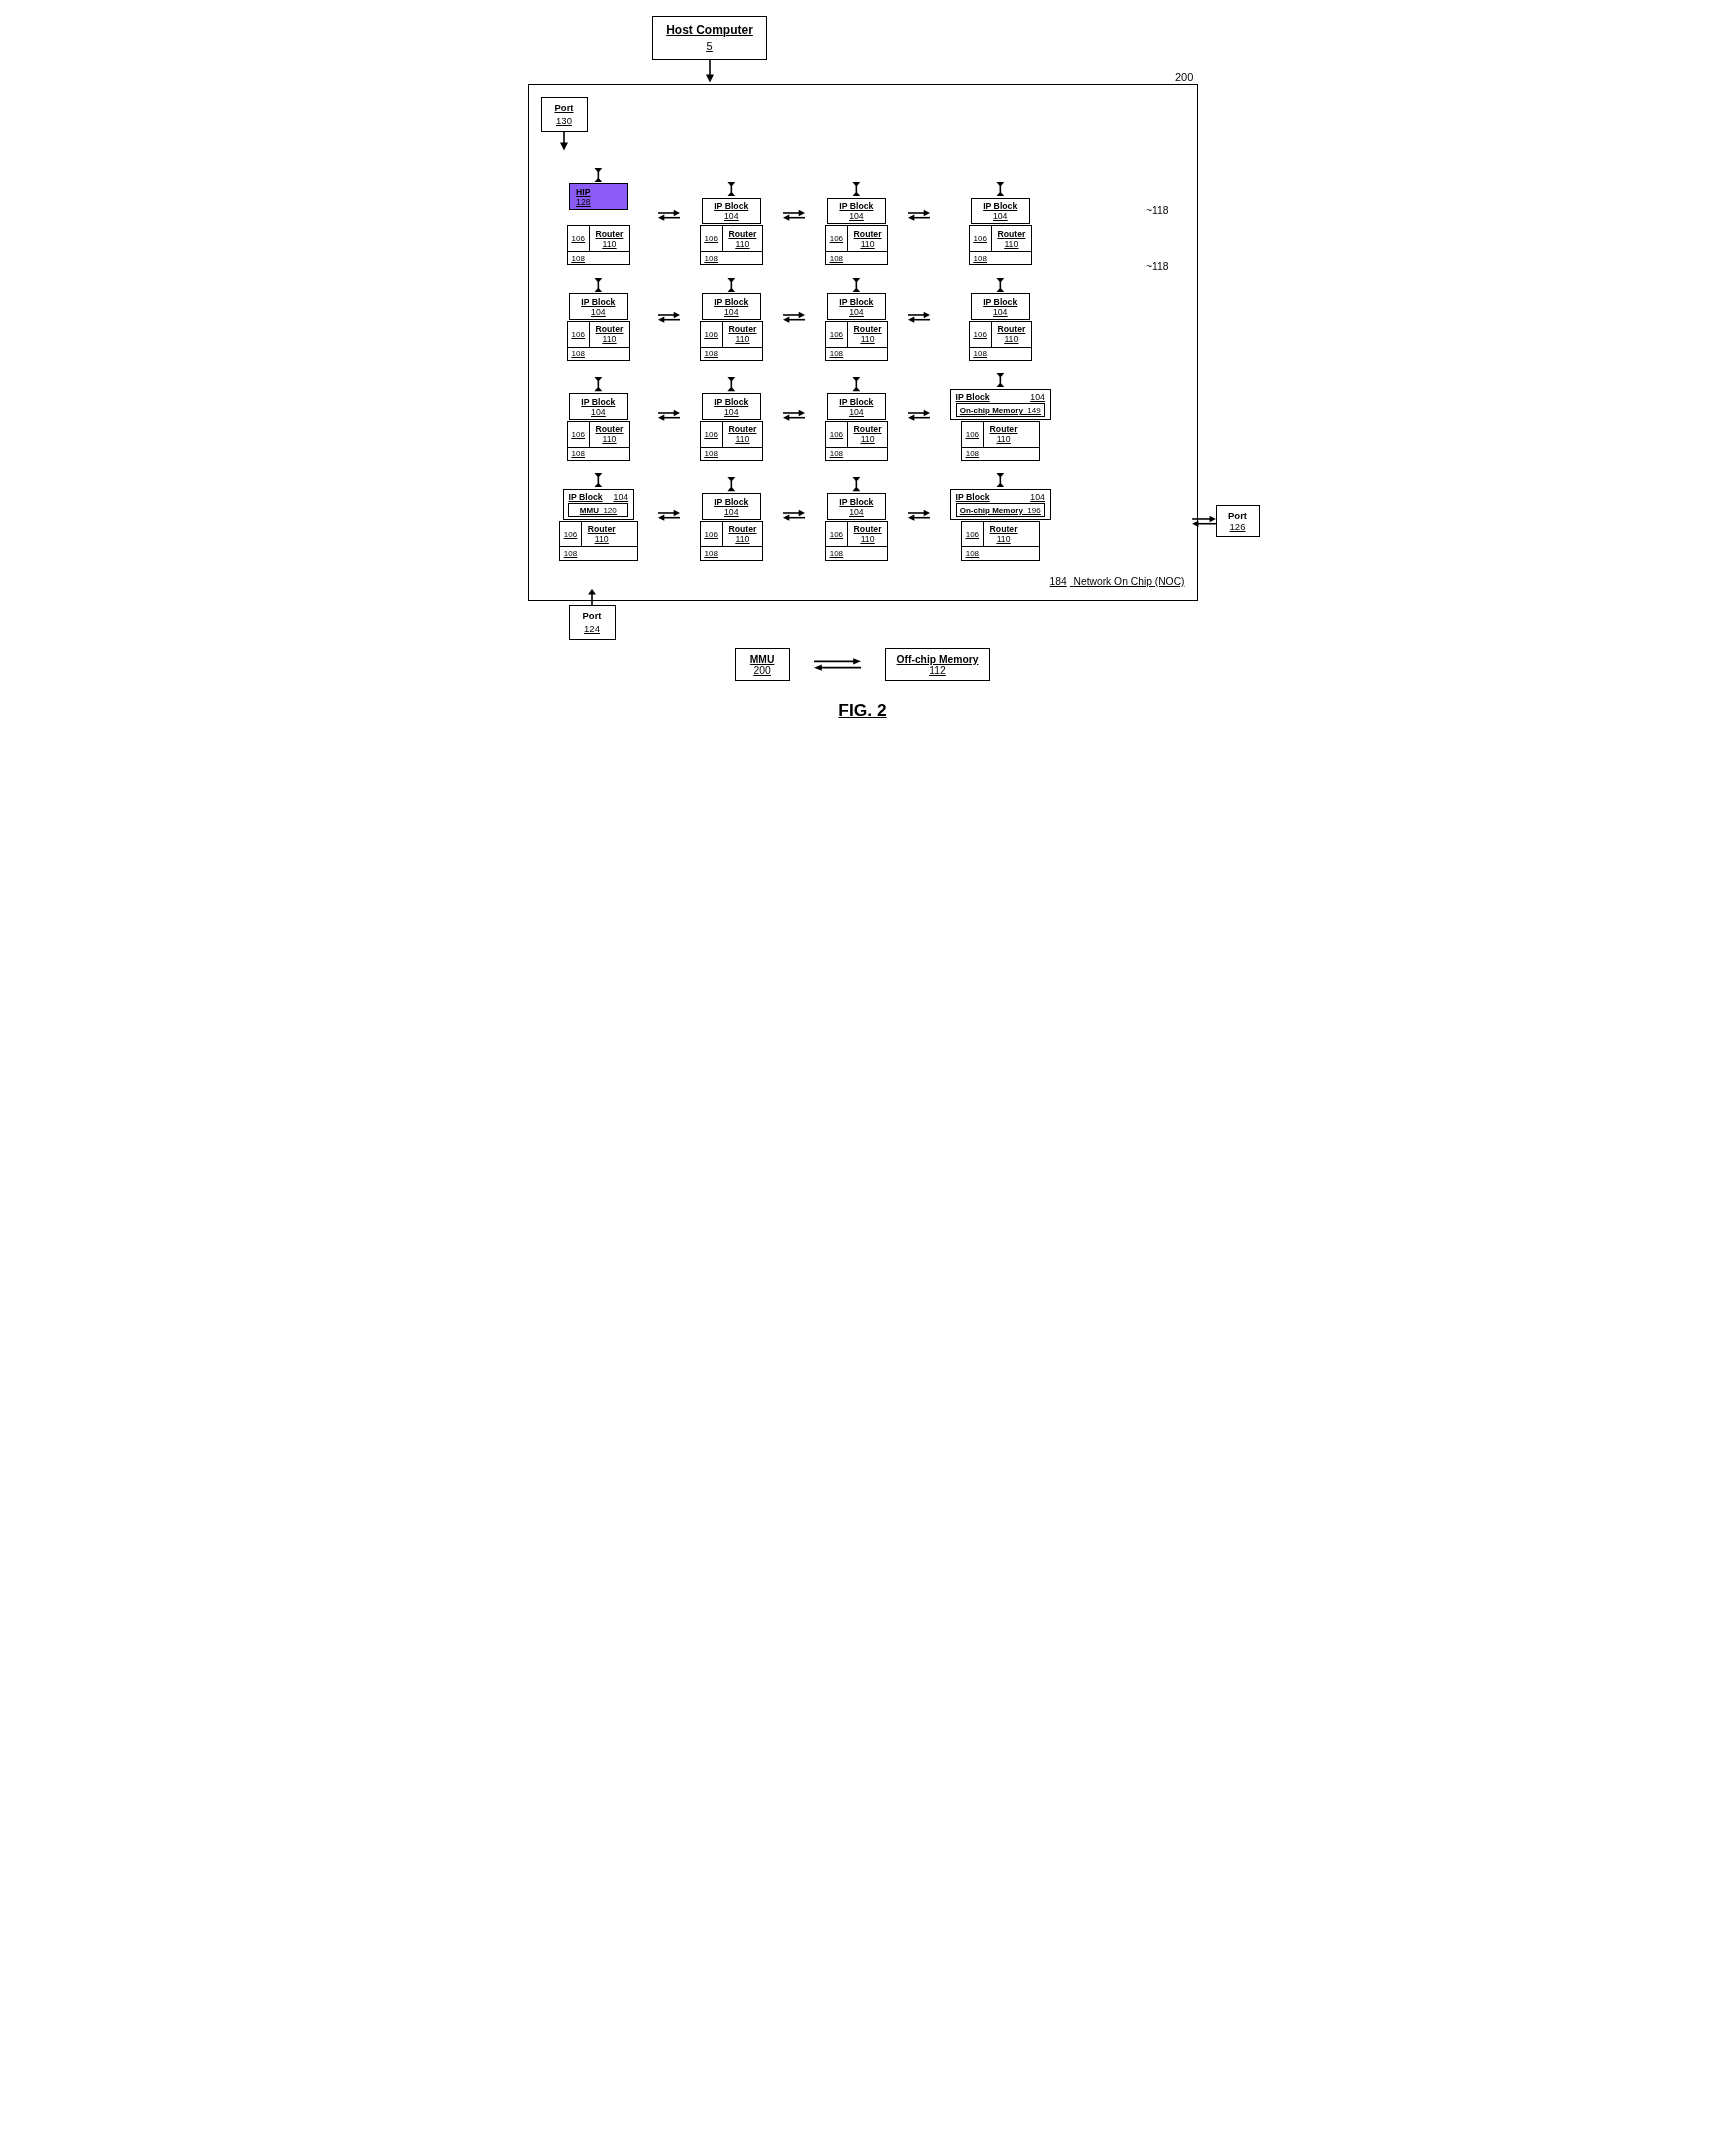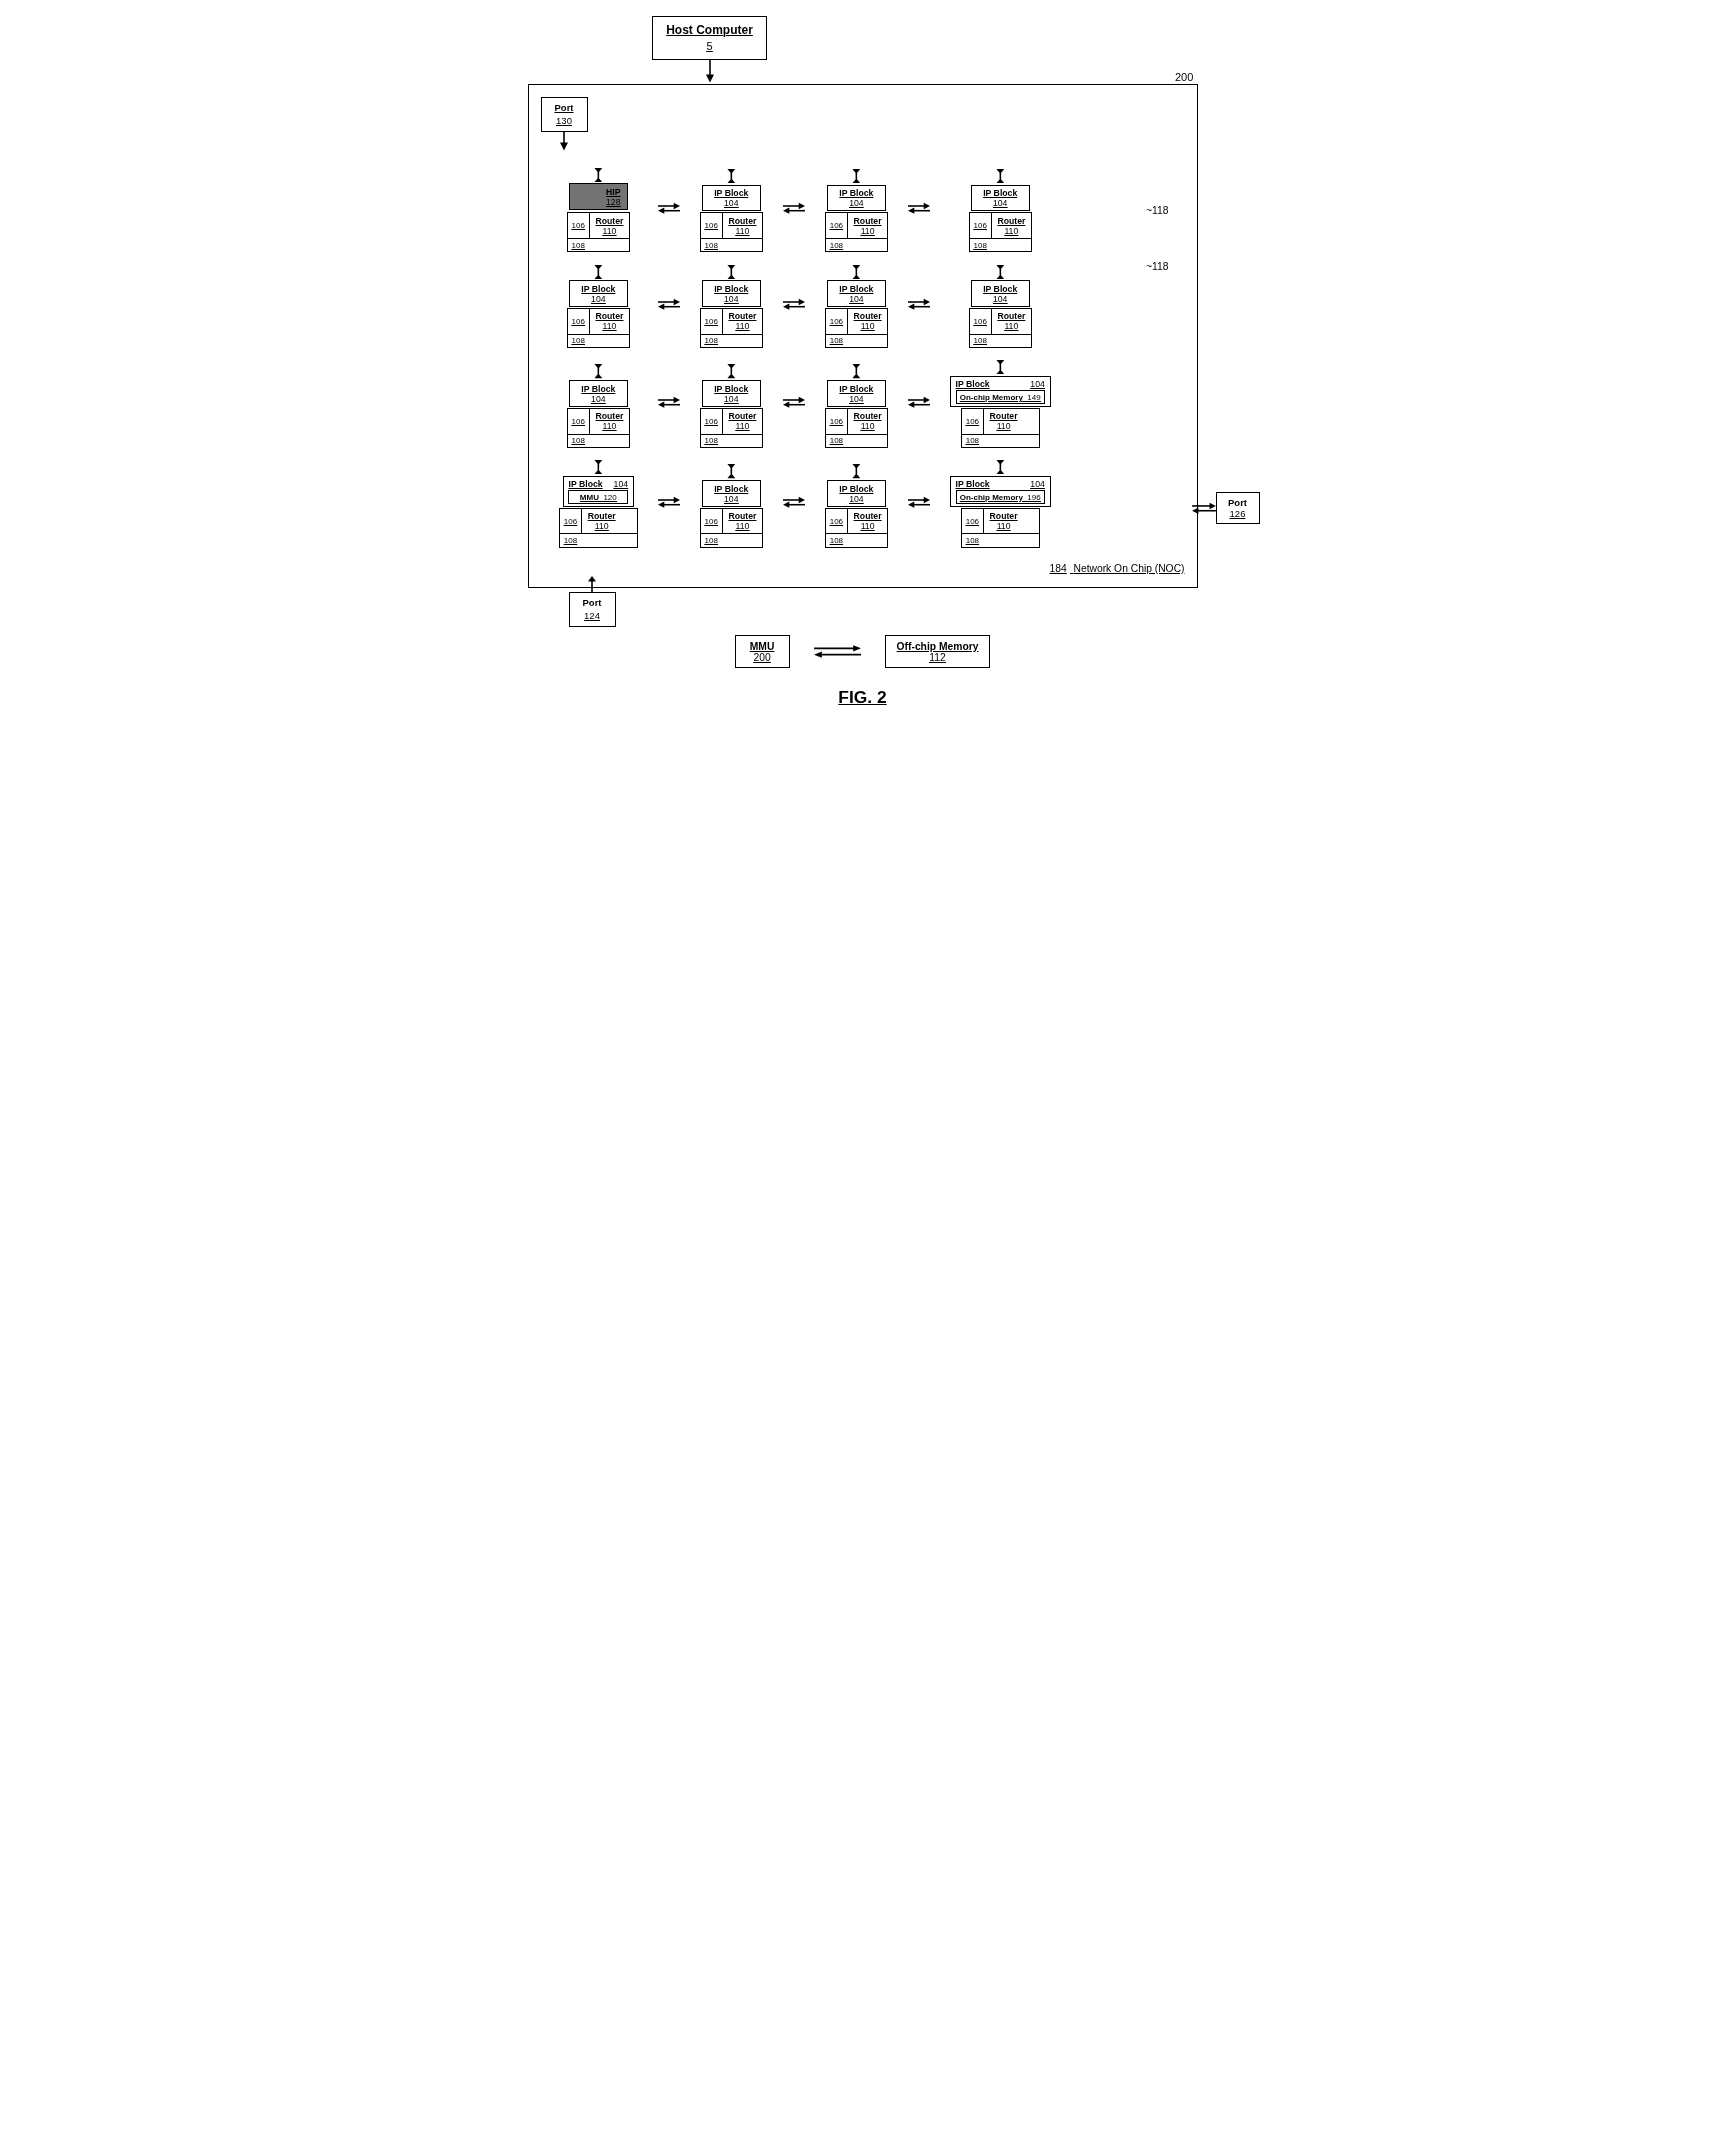"HIP" div { background: #737373 -> #8b5cf6; margin-bottom: 2px -> 15px; text-align: right -> left }
